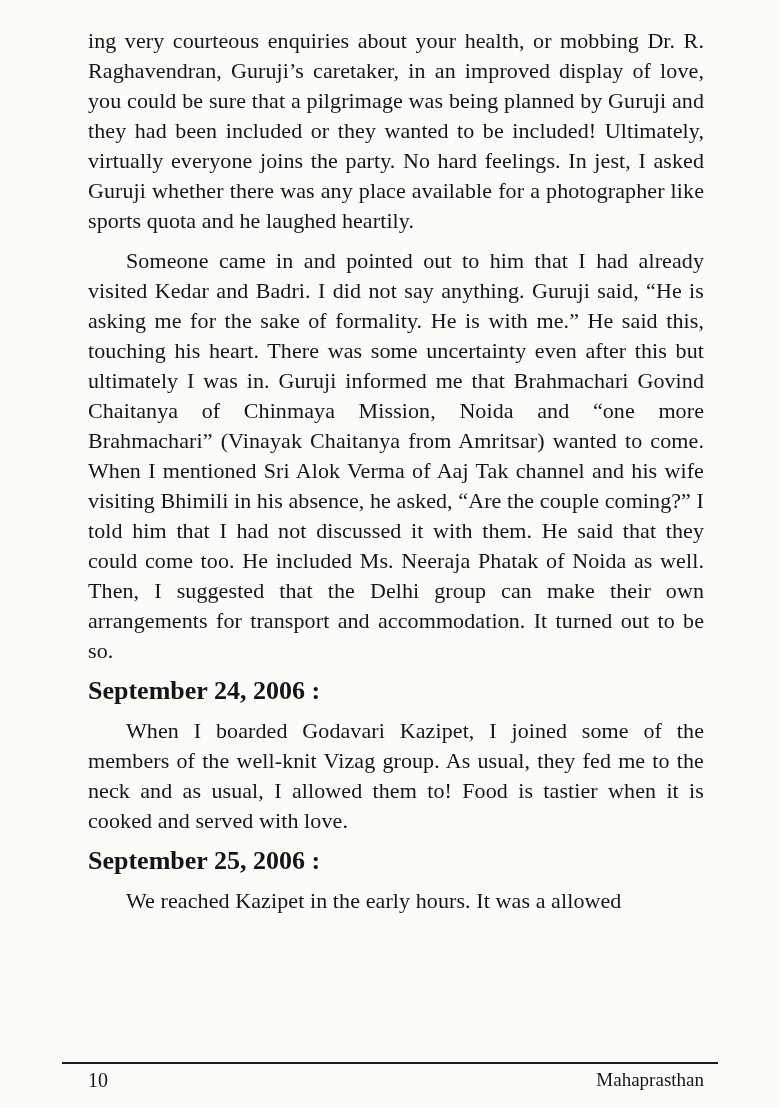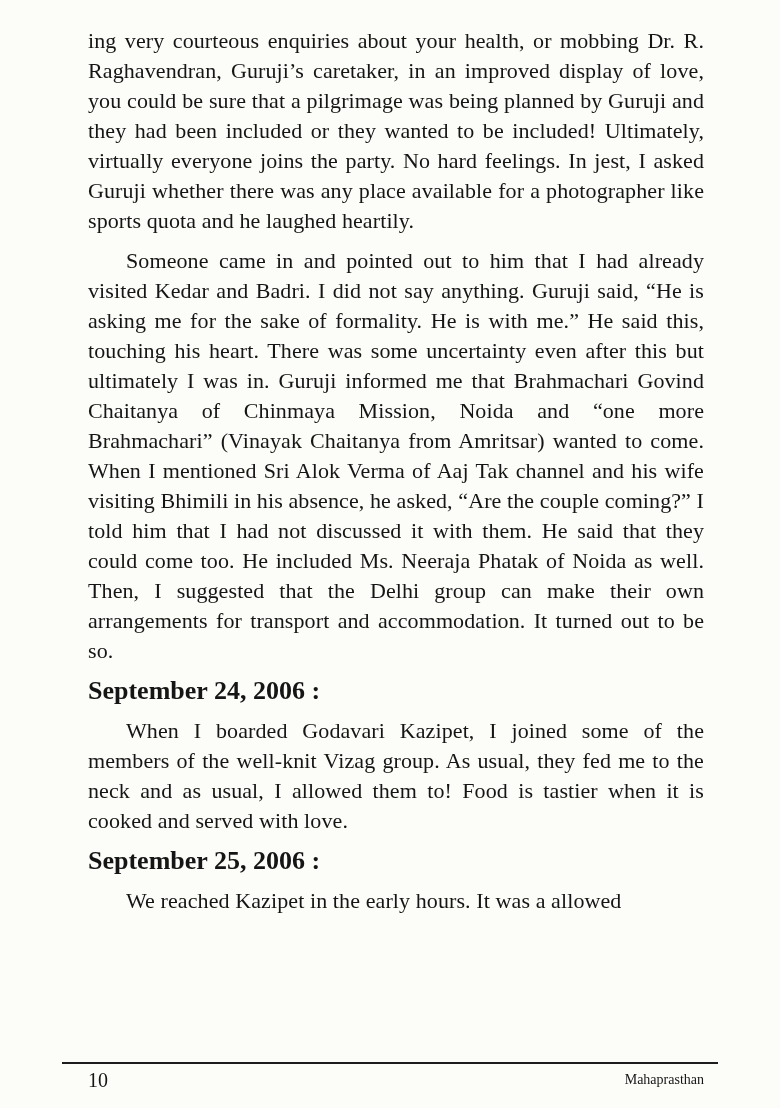"Mahaprasthan" .footer .book-title { font-size: 14px -> 19px }
